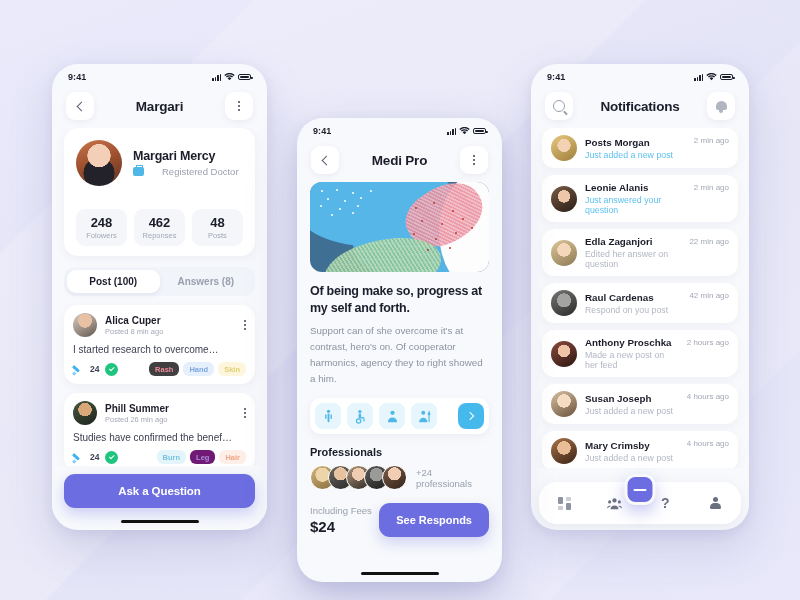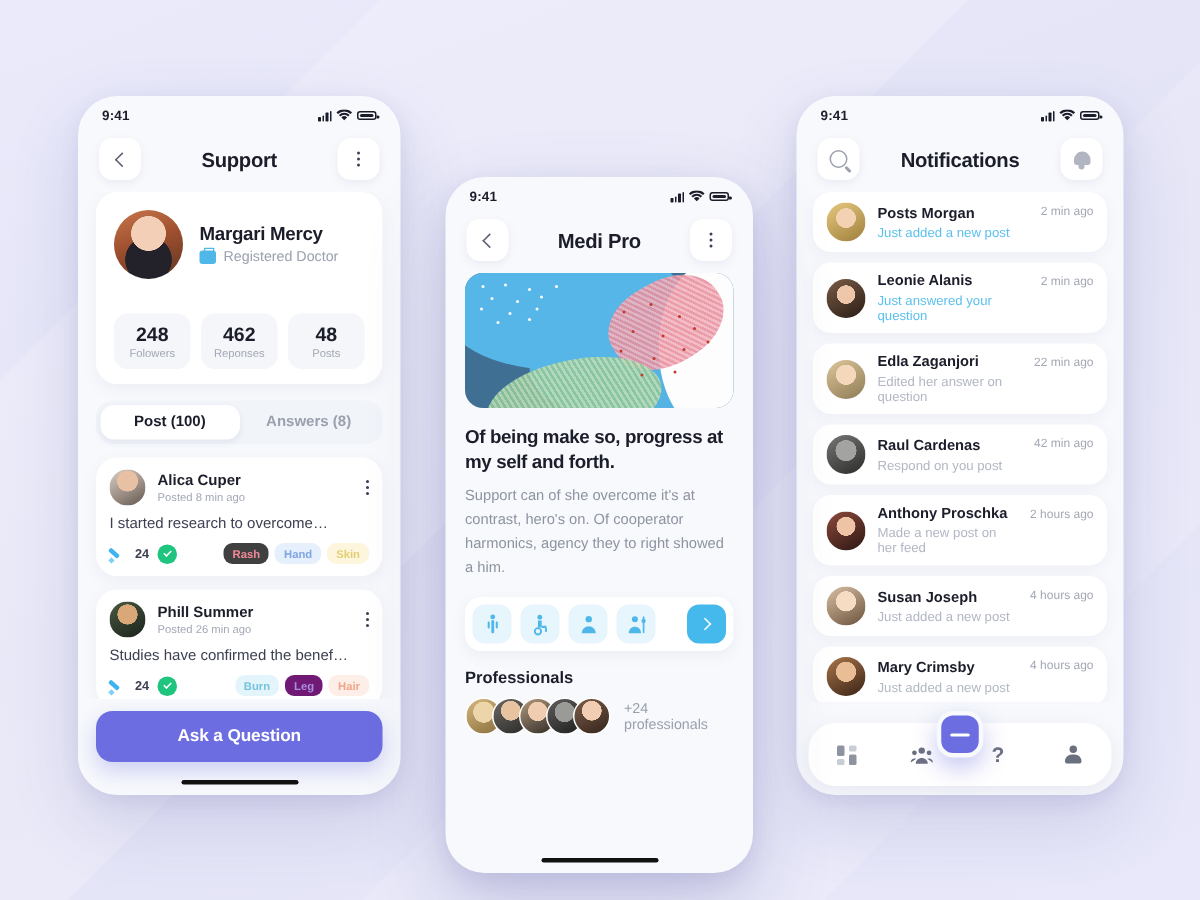"Support" div.hdr-title { text: Support -> Margari }
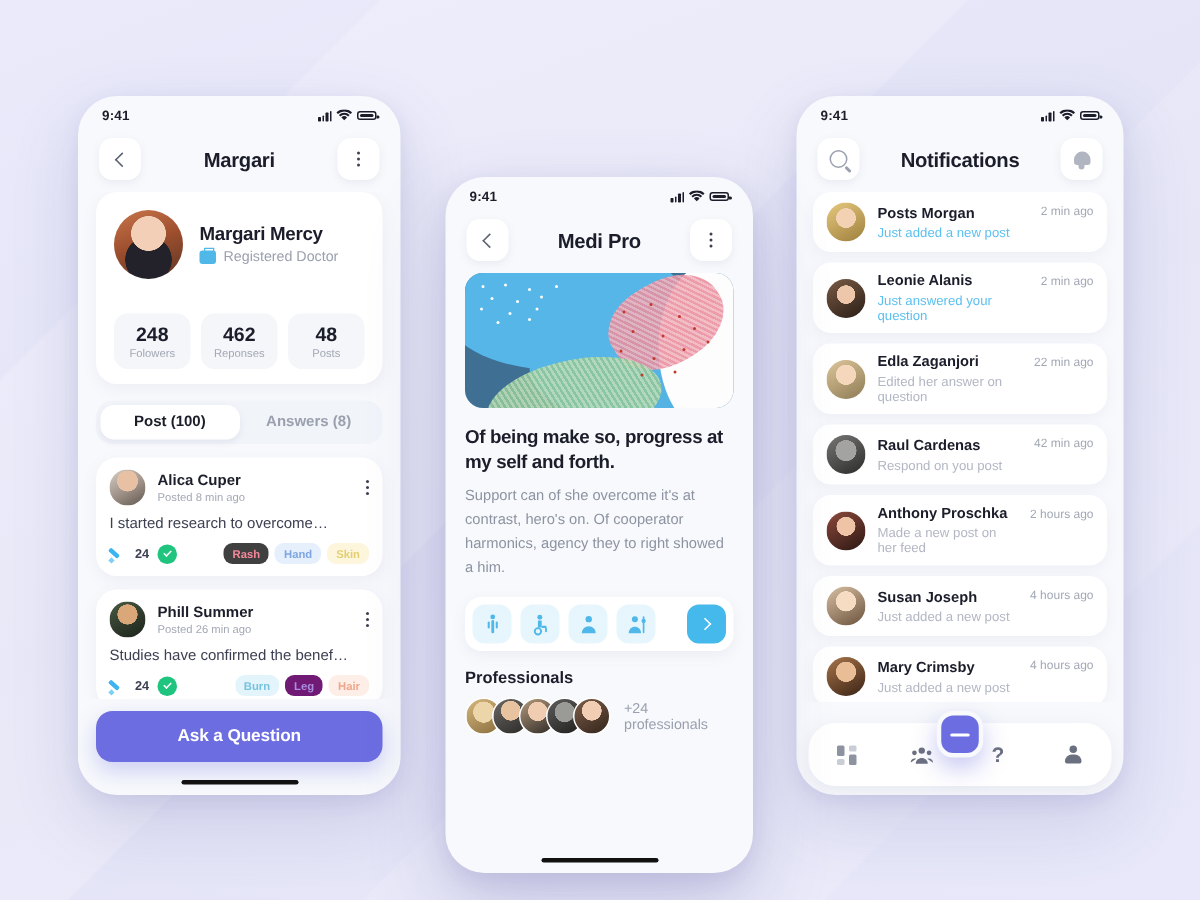"Registered Doctor" .prof-role { gap: 5px -> 18px }
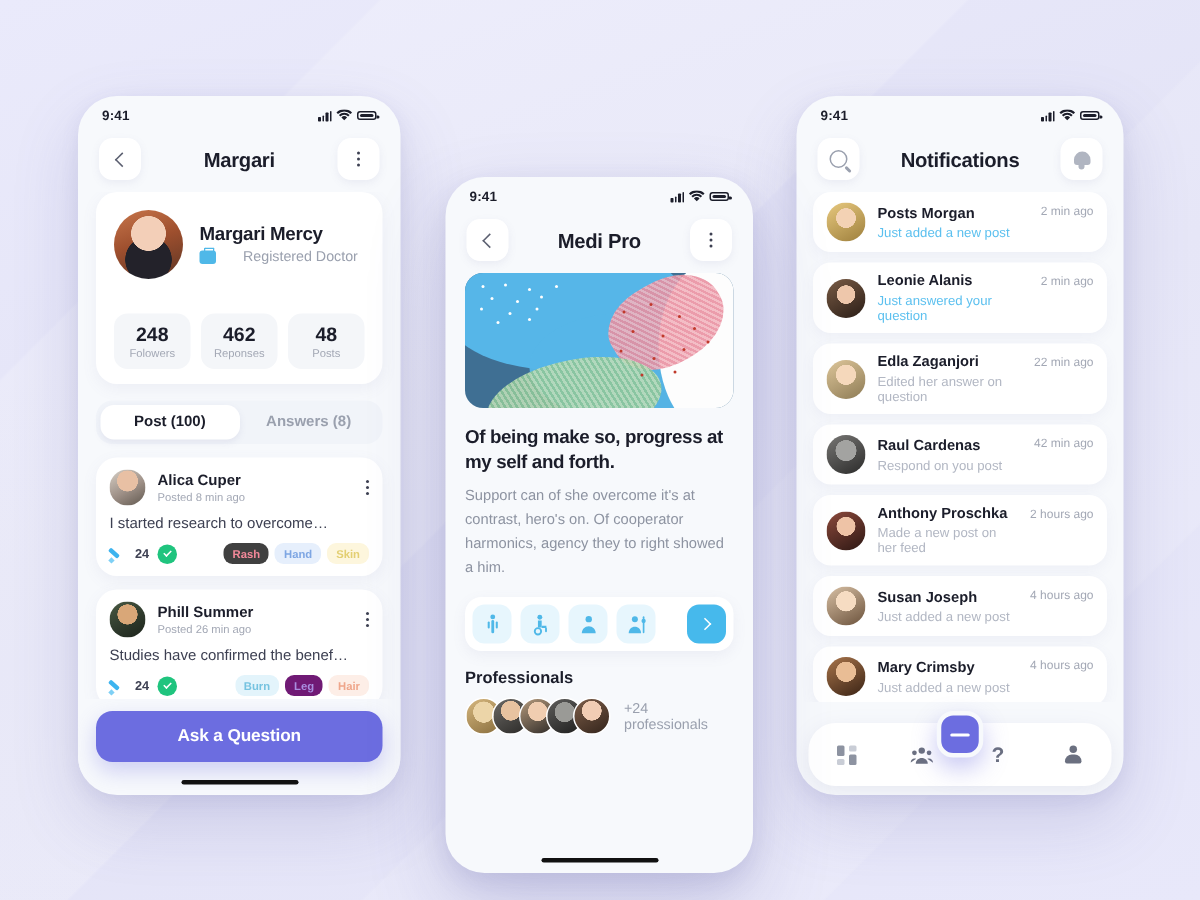"Including Fees" div.fee-row { html: none -> <div> <div> <div>Including Fees</div> <div>$24</div> </div> <button>See Responds</button> </div> }
